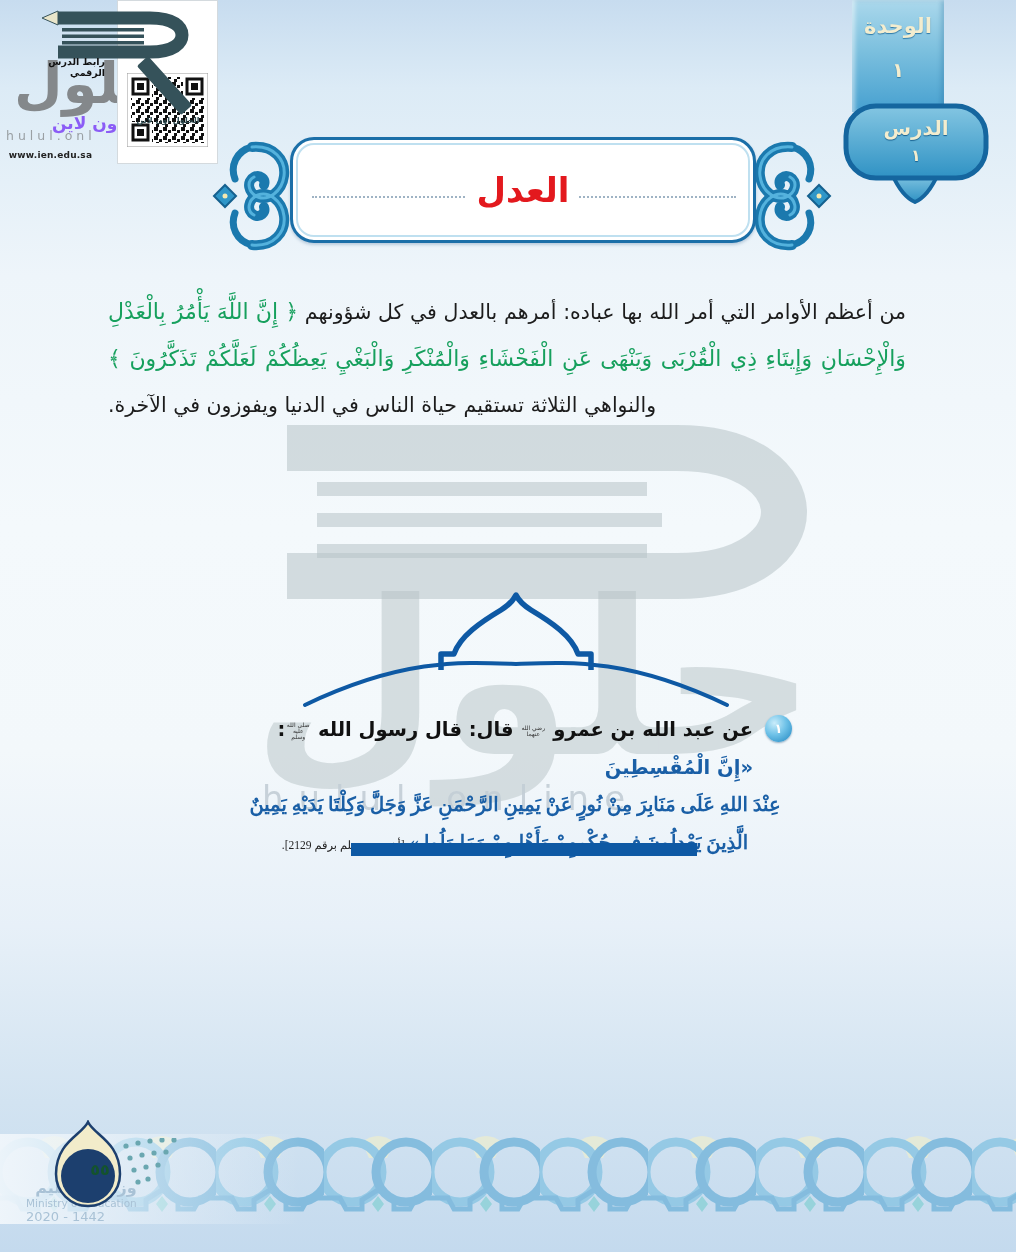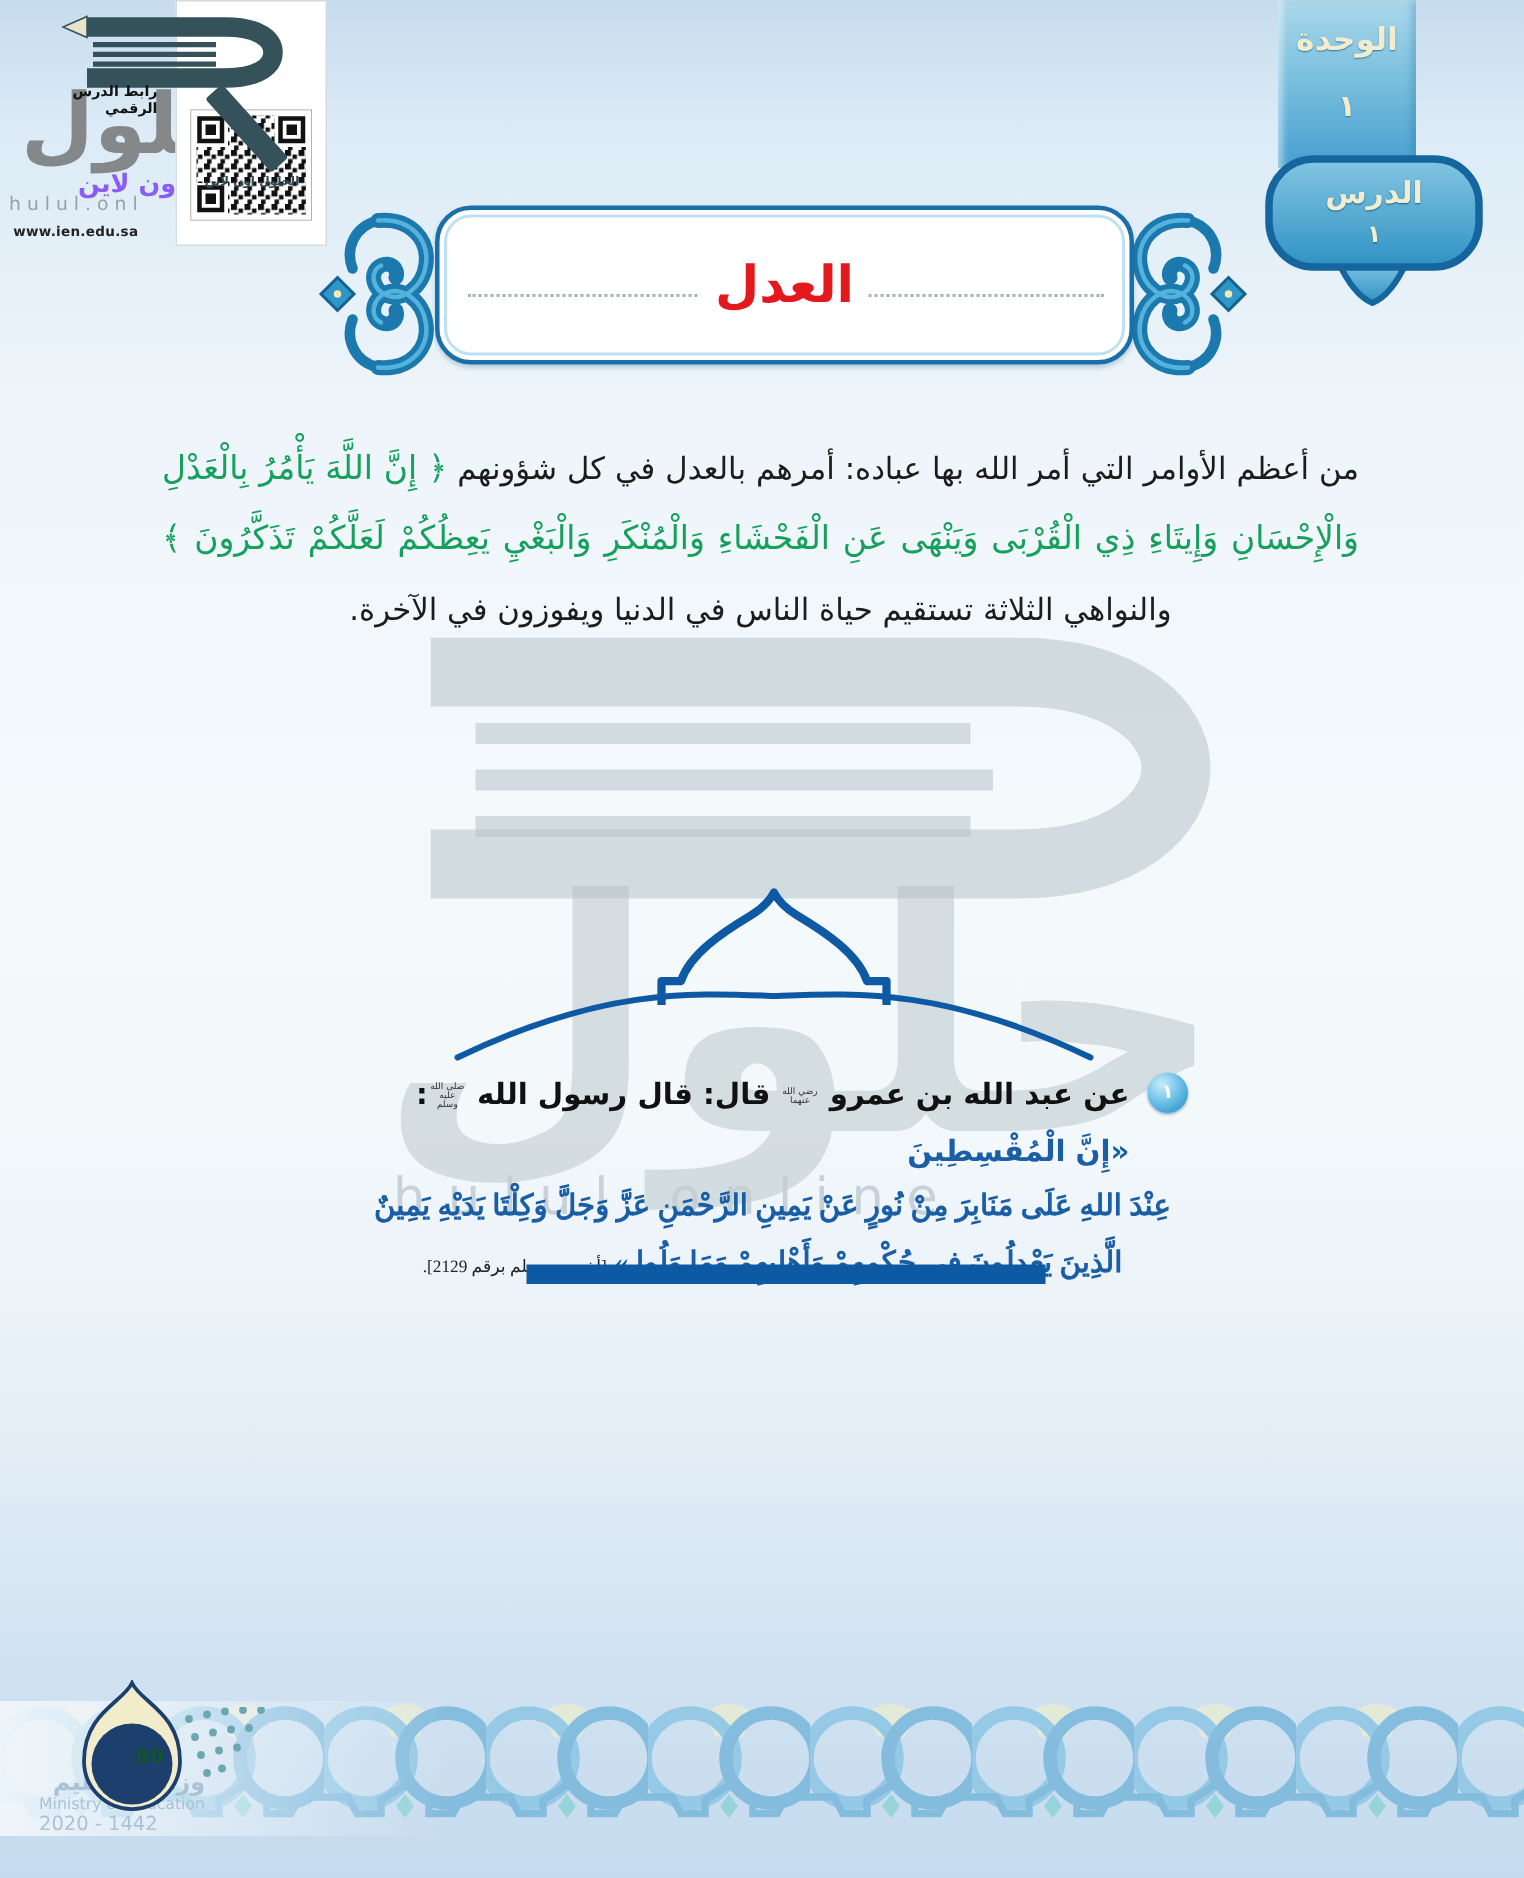"والنواهي الثلاثة تستقيم حياة الناس" .rline { text-align: center -> left }
